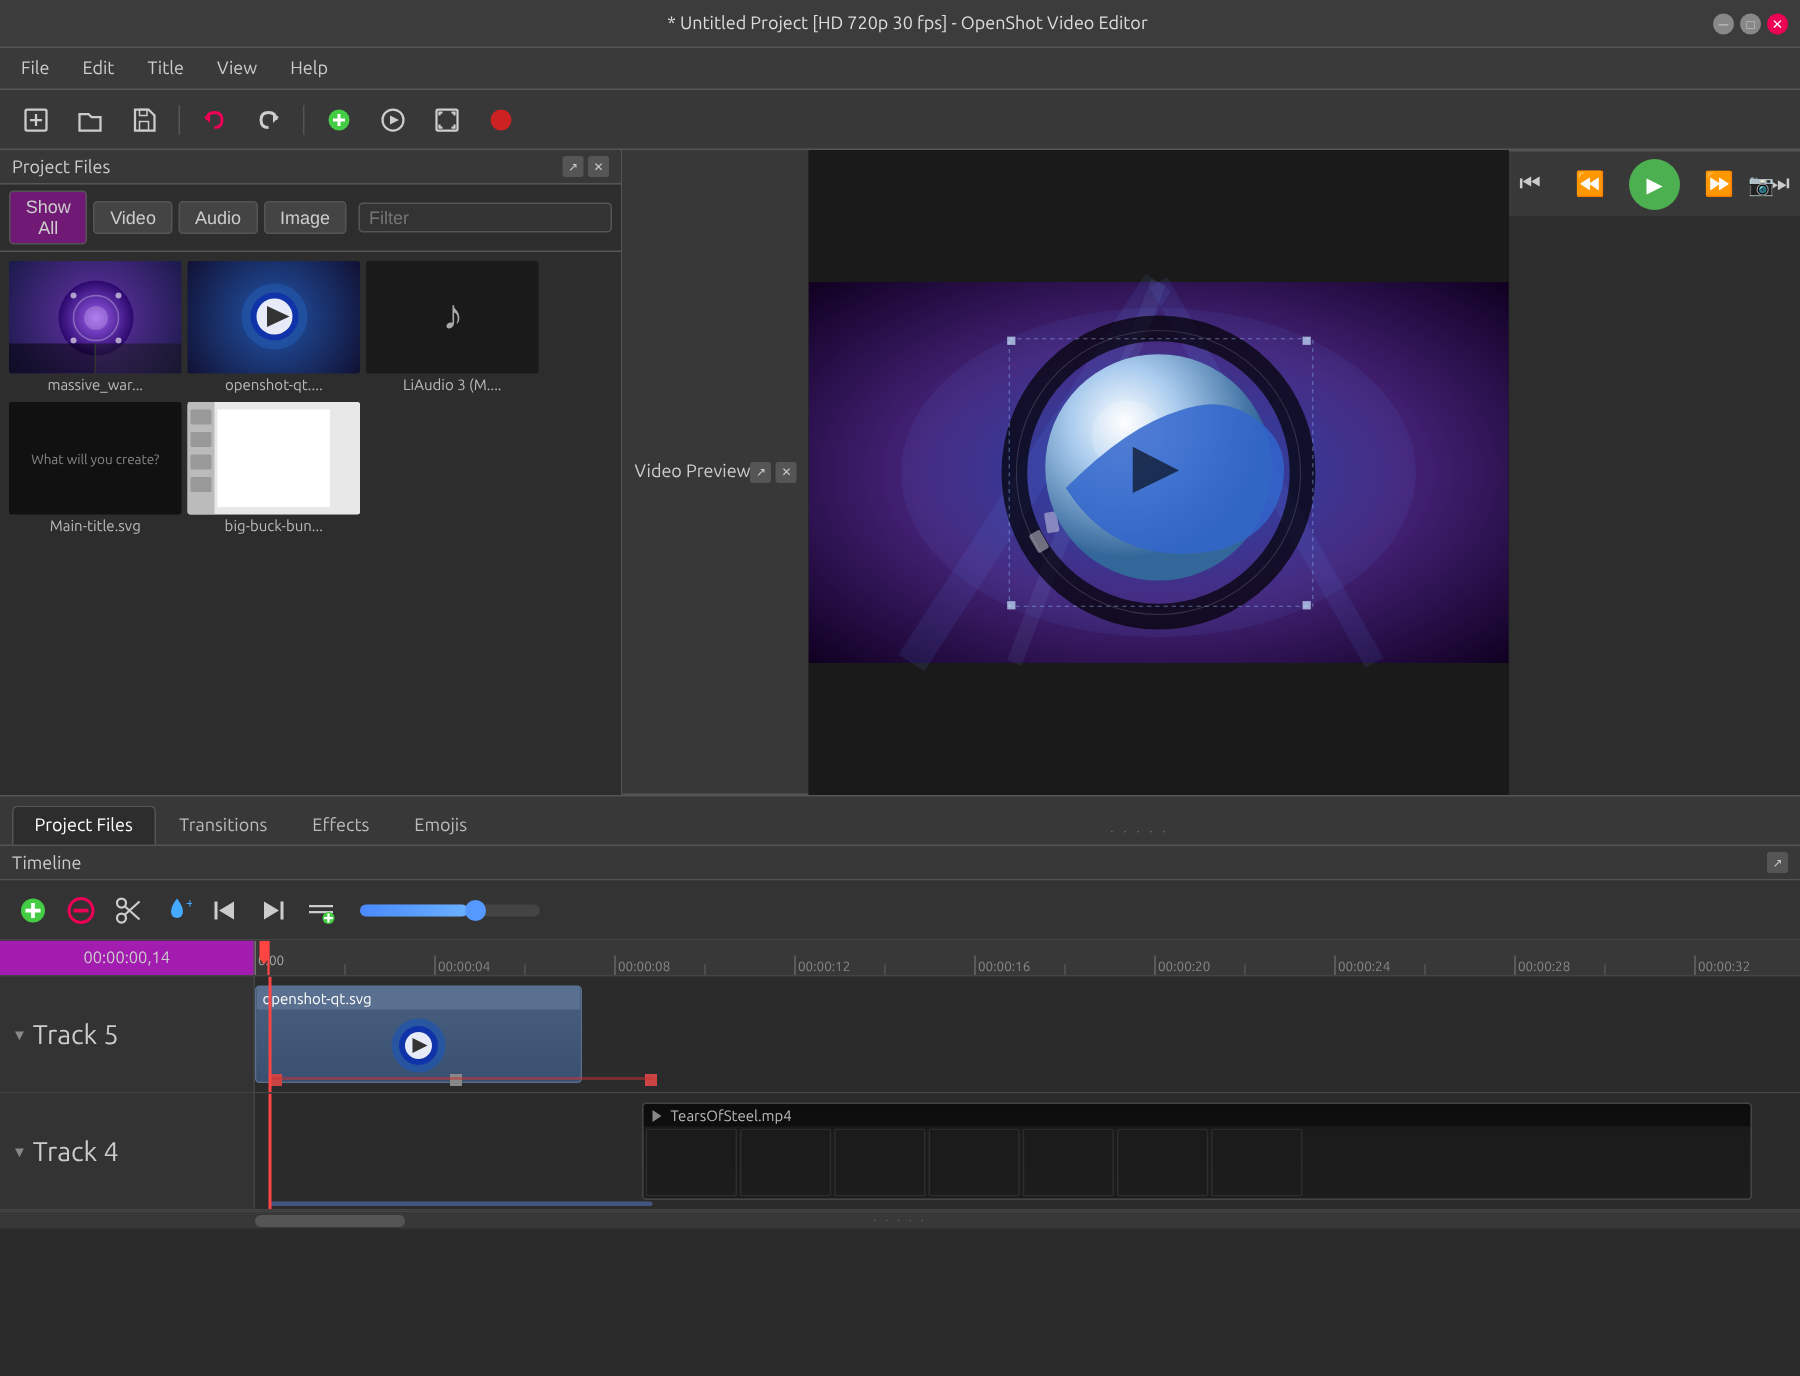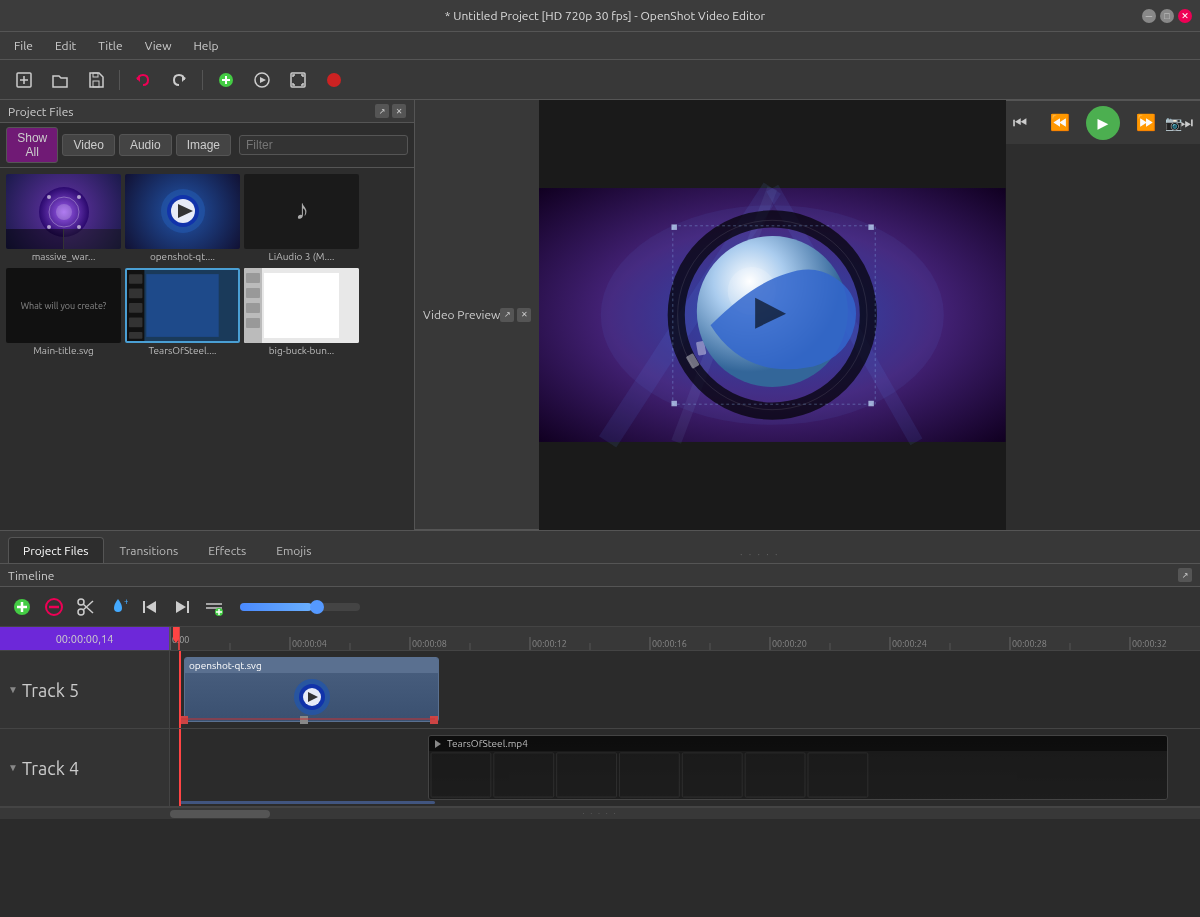"TearsOfSteel...." div.pf-item { html: <div> <div> <svg> <rect></rect> <rect></rect> <rect></rect> <rect></rect> <rect></rect> <rect></rect> <rect></rect> <rect></rect> </svg> </div> <div>TearsOfSteel....</div> </div> -> none }
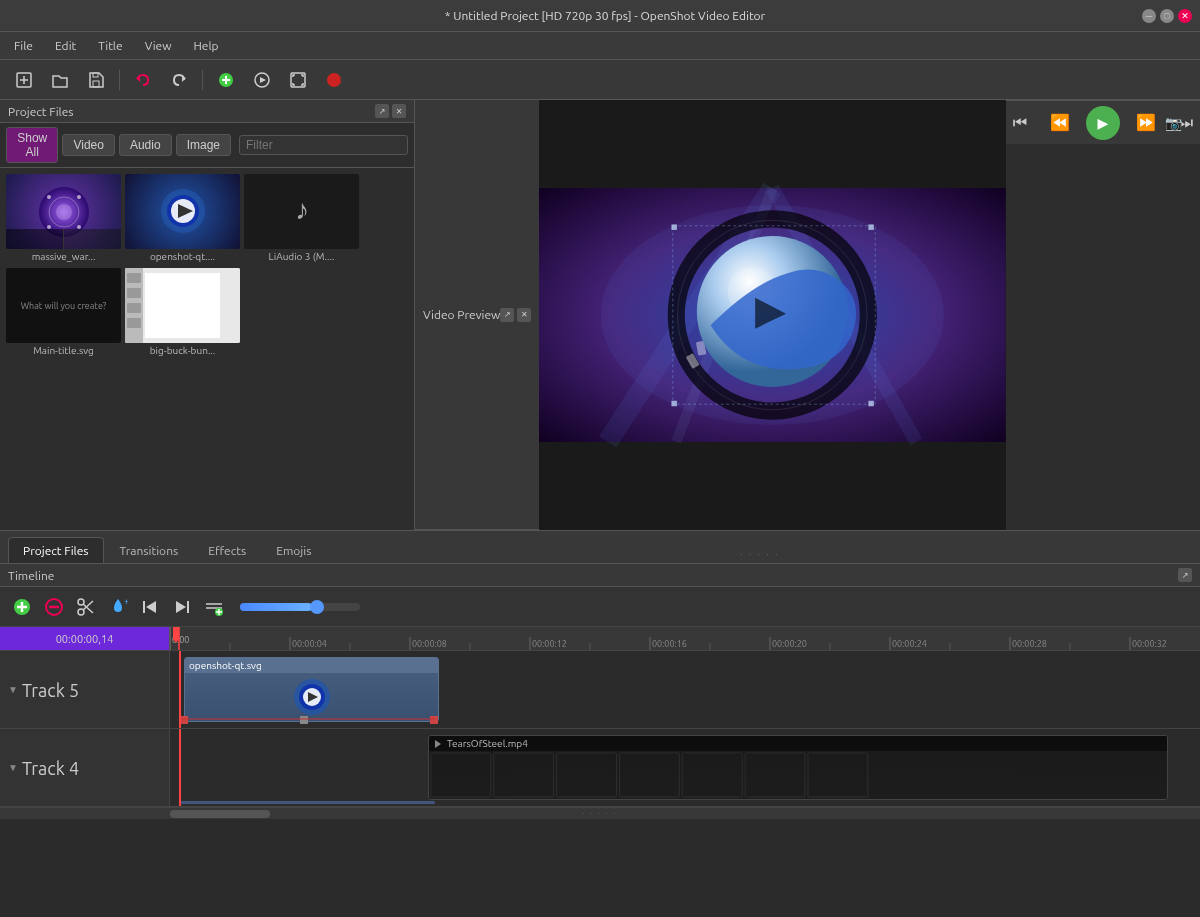"00:00:00,14" #tl-ruler .timecode { background: #6d28d9 -> #a21caf }
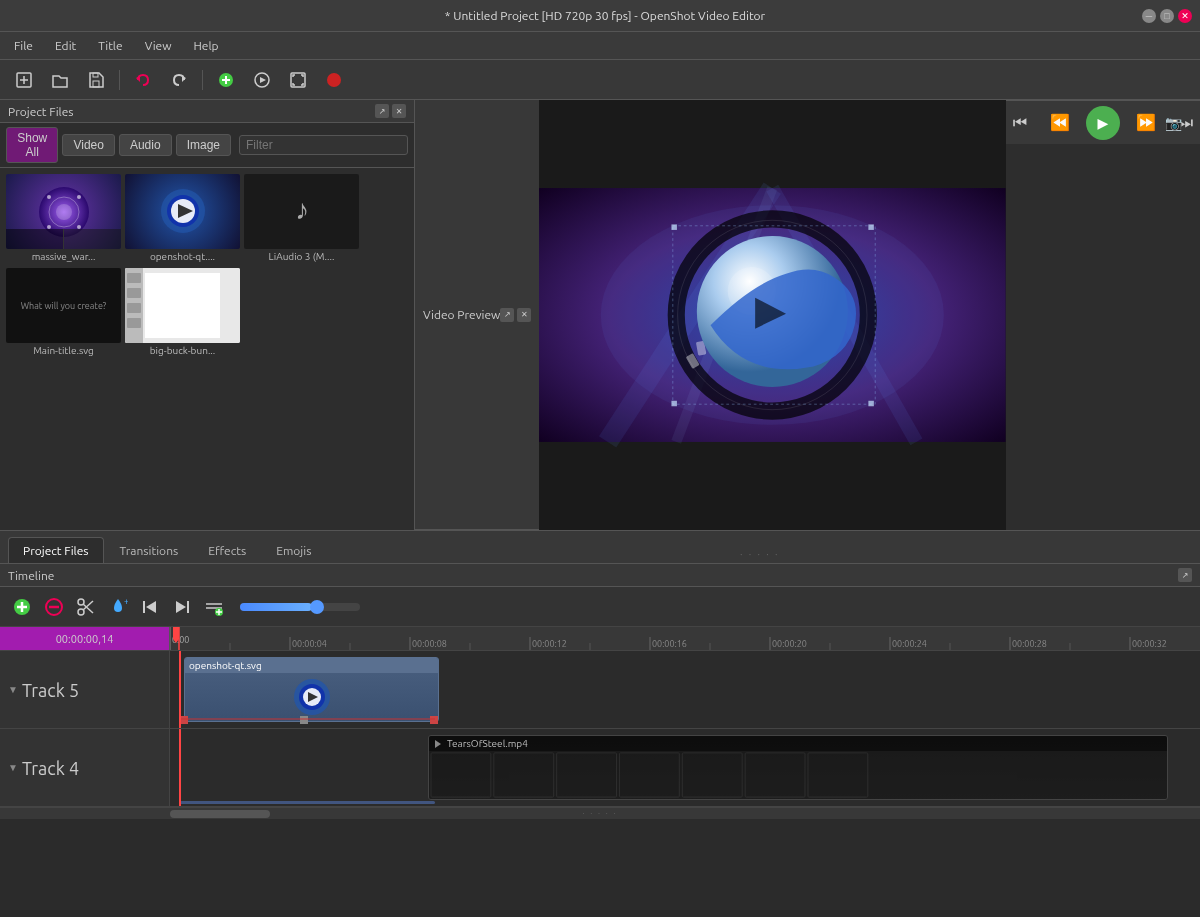"openshot-qt.svg" div.clip { left: 14px -> 0; width: 255px -> 218px }
